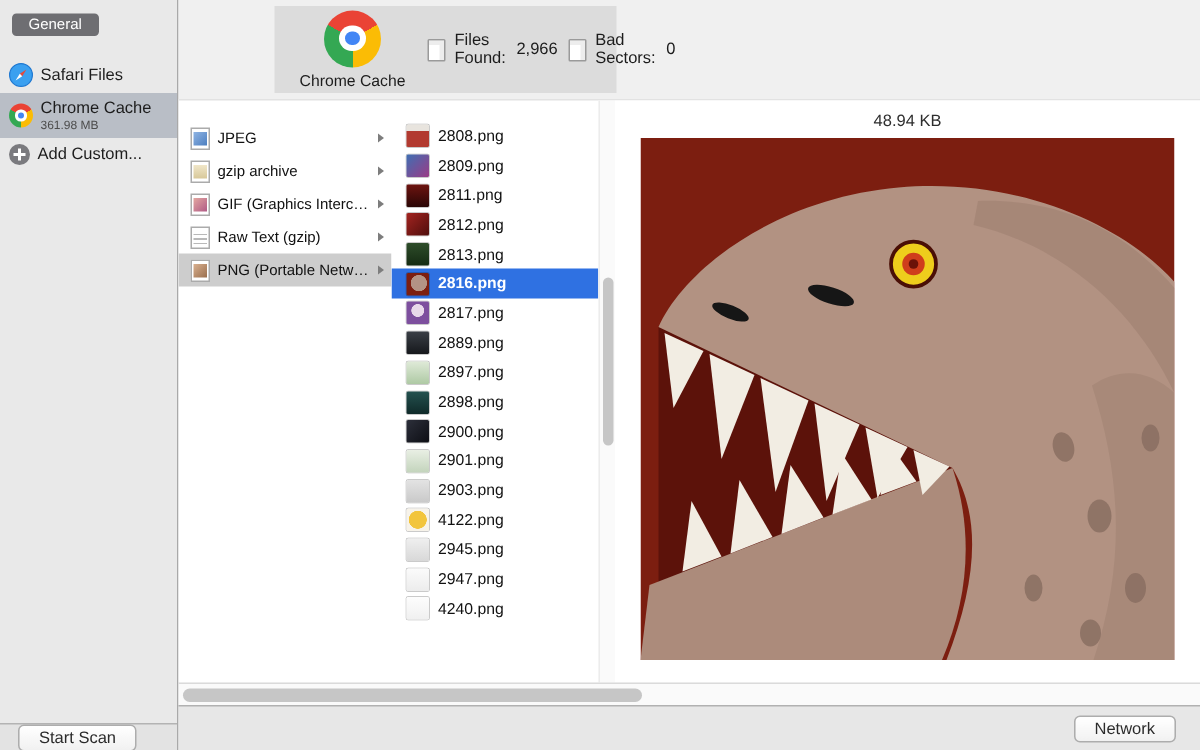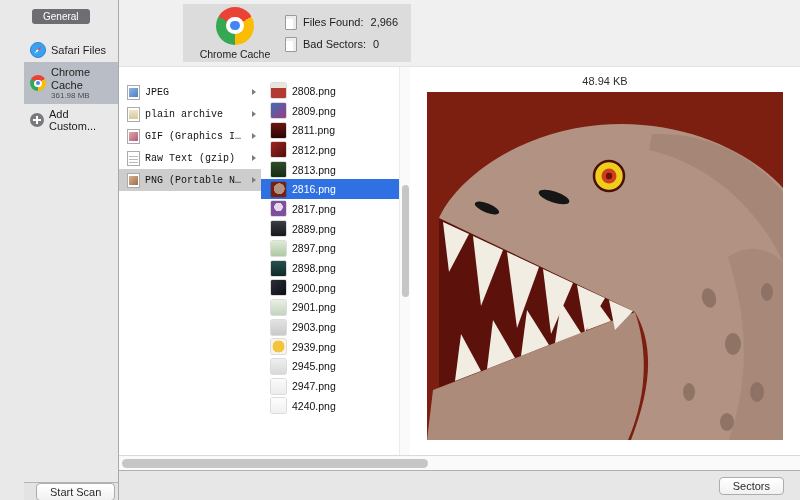"General" .sidebar { padding-left: 24px -> none }
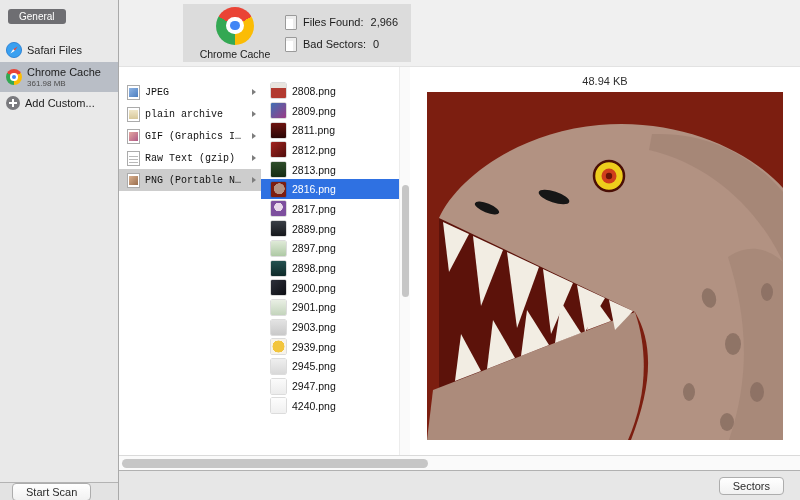"Files Found:" .hd-stats { flex-direction: column -> row }
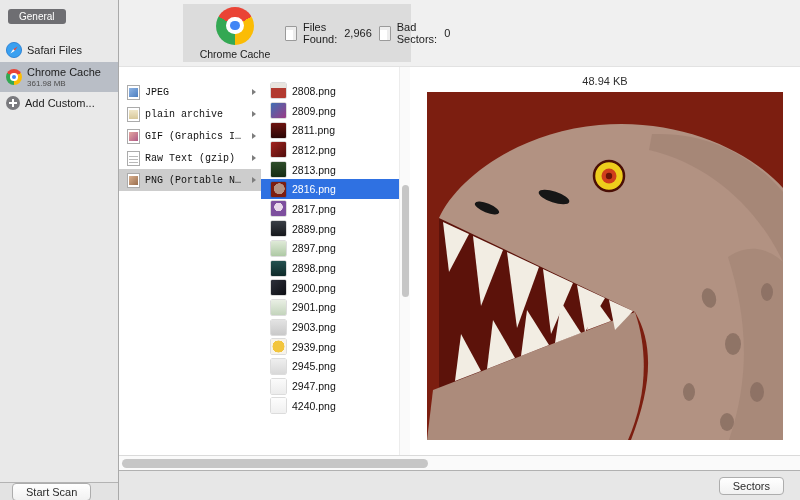"JPEG" .col-types { font-family: Liberation Mono, monospace -> none }
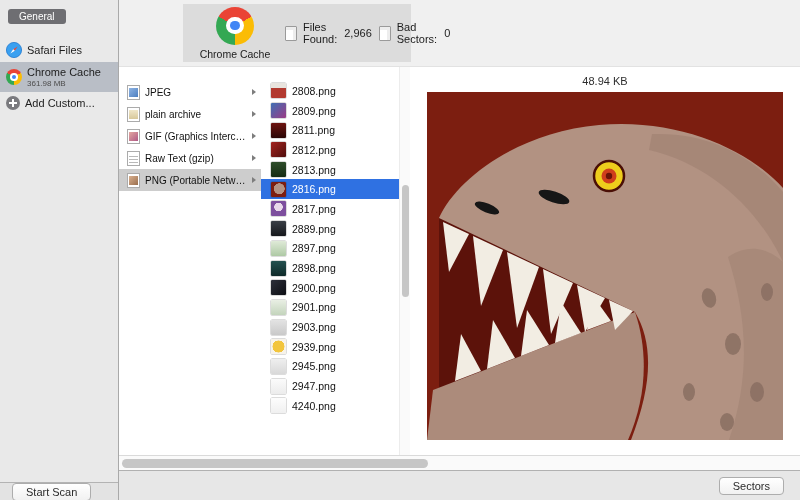"plain archive" span.ft-label { text: plain -> gzip }
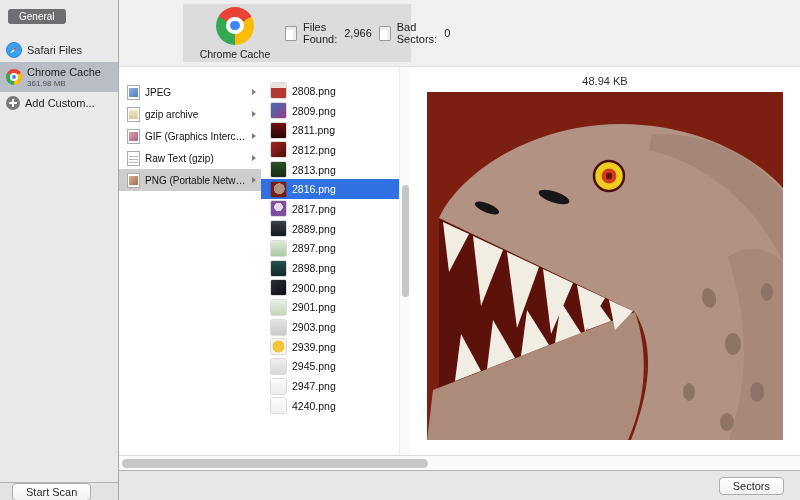"2816.png" .file-row.selected { font-weight: none -> bold }
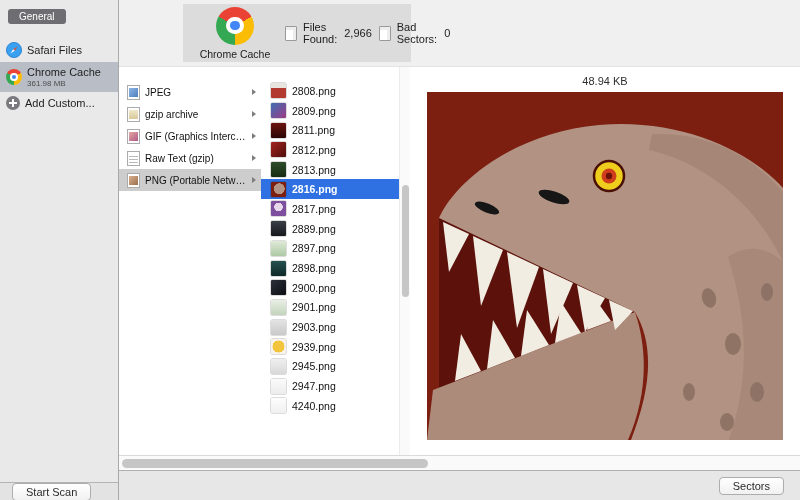"2939.png" span.file-name { text: 2939.png -> 4122.png }
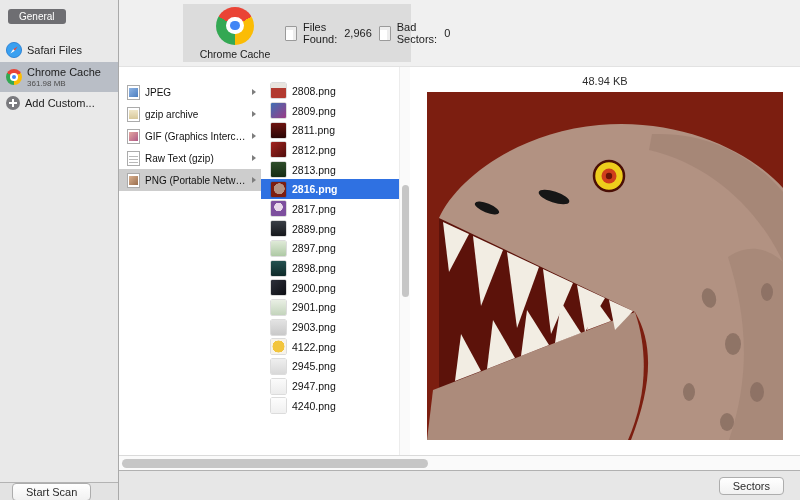"Sectors" button.btn { text: Sectors -> Network }
